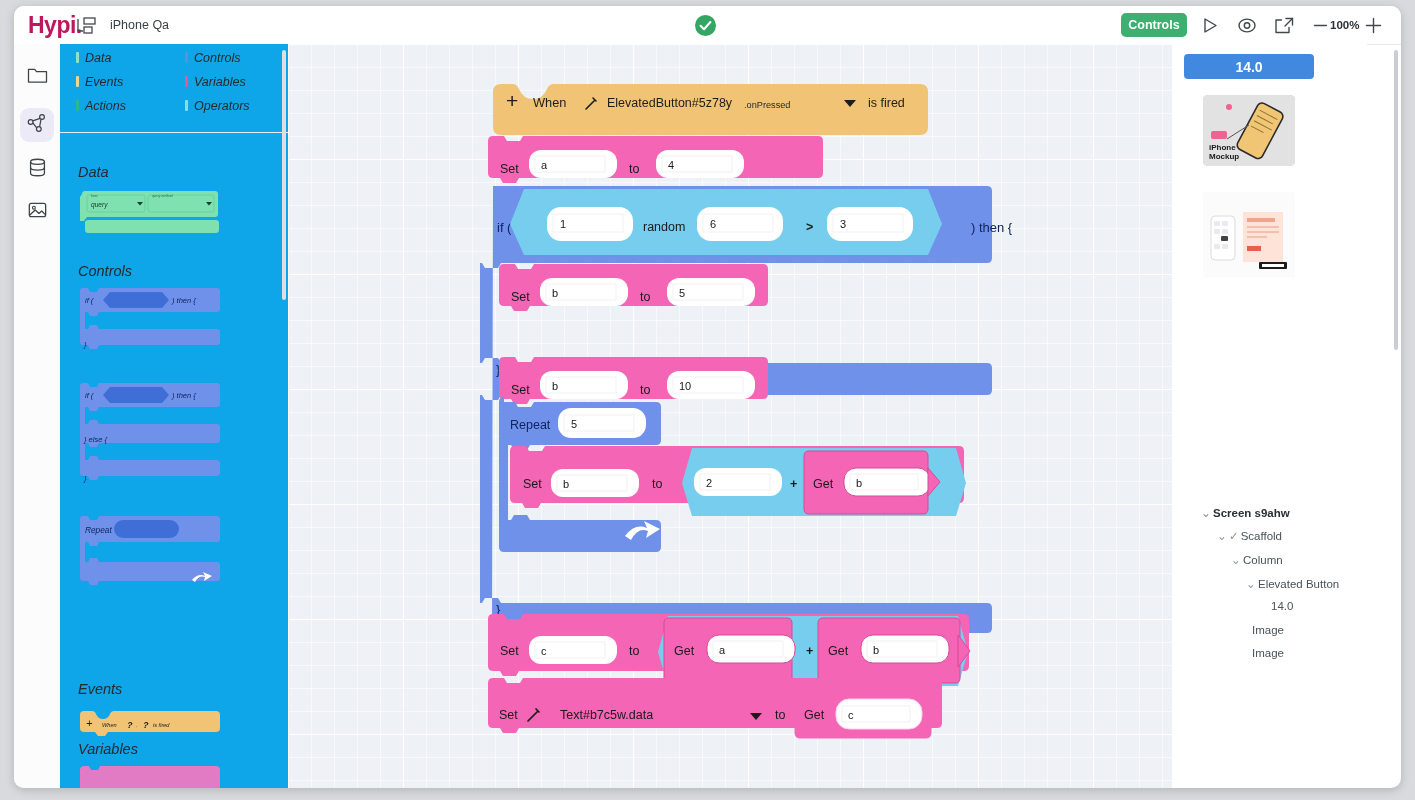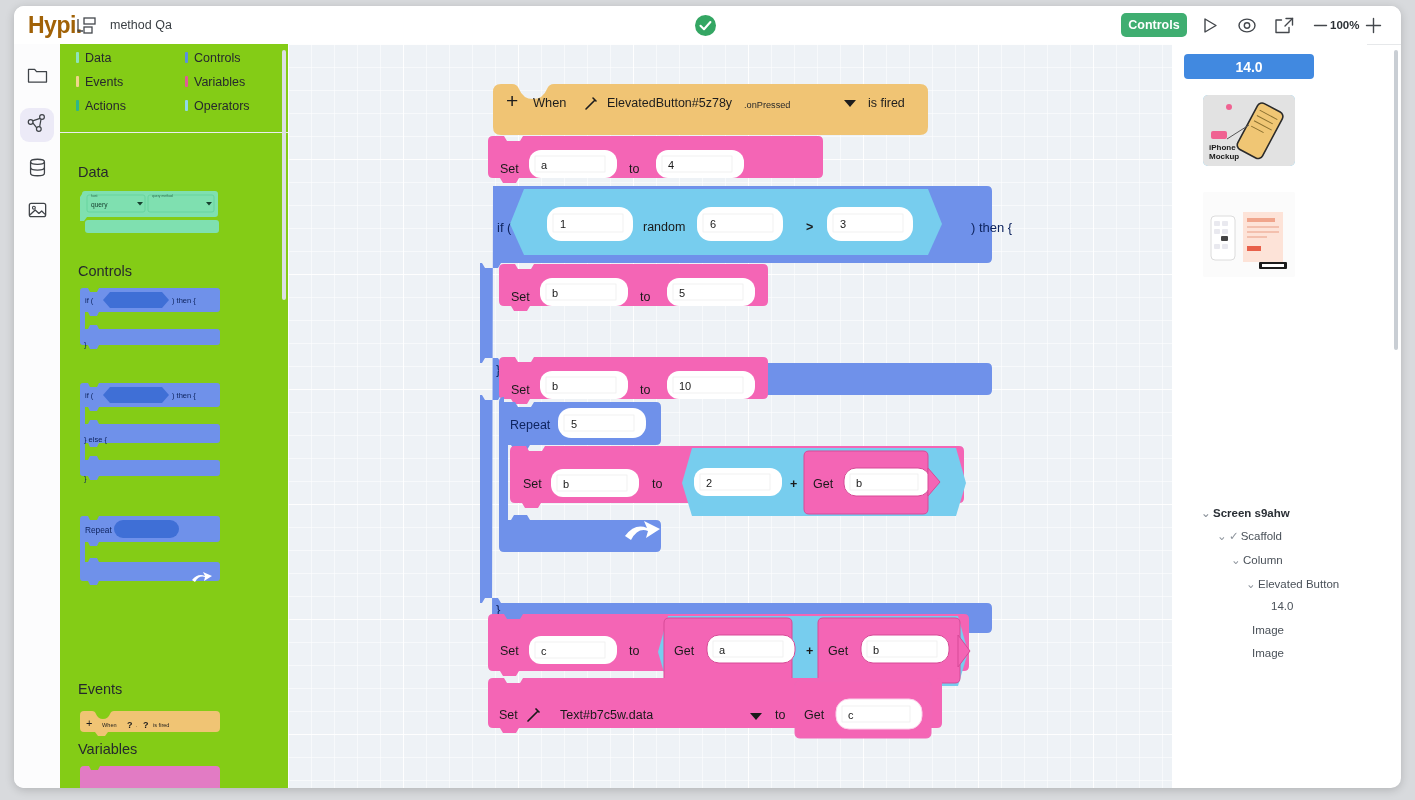"Hypi." .logo { color: #a16207 -> #be185d }
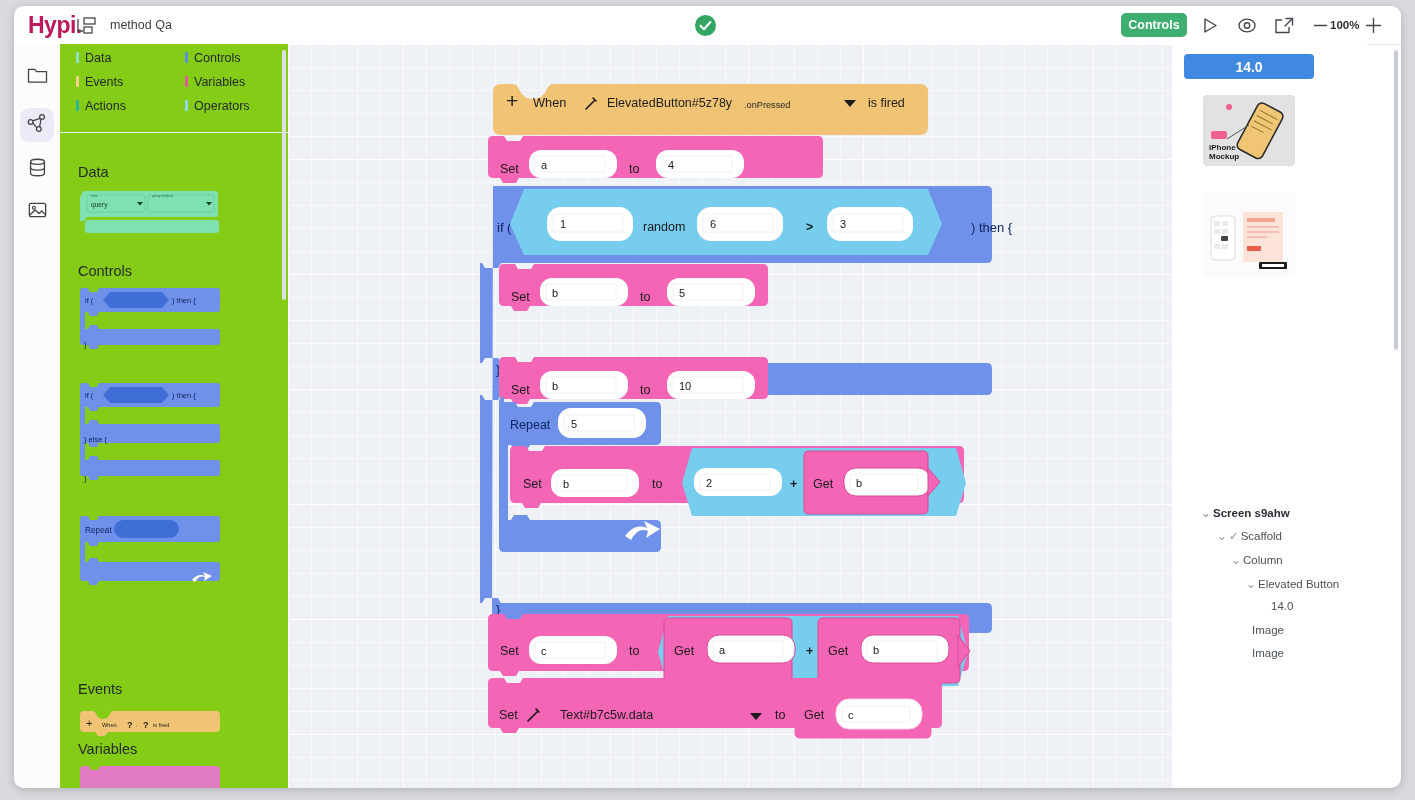"method Qa" div.proj-name { text: method -> iPhone }
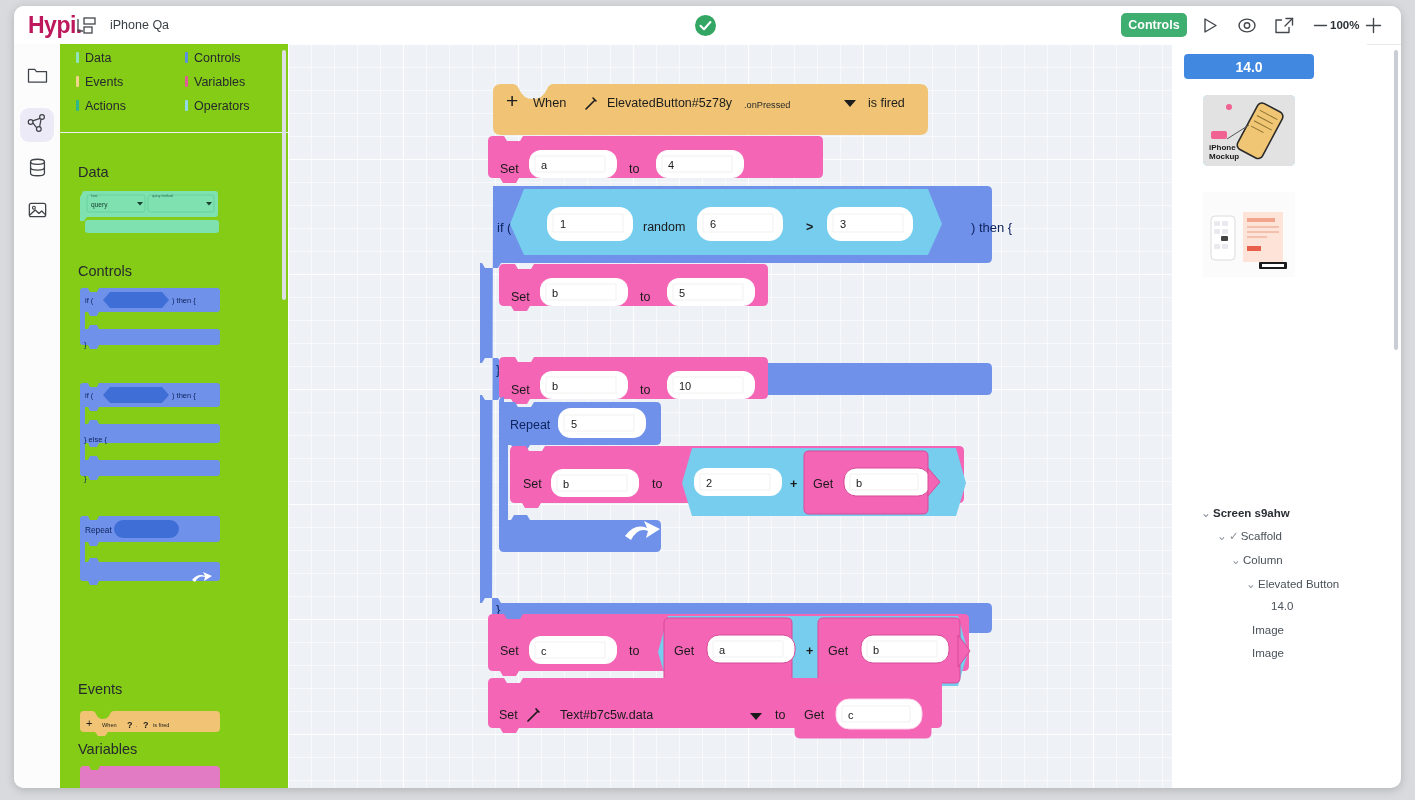"Data" .pal { background: #84cc16 -> #0ea5e9; font-style: none -> italic }
